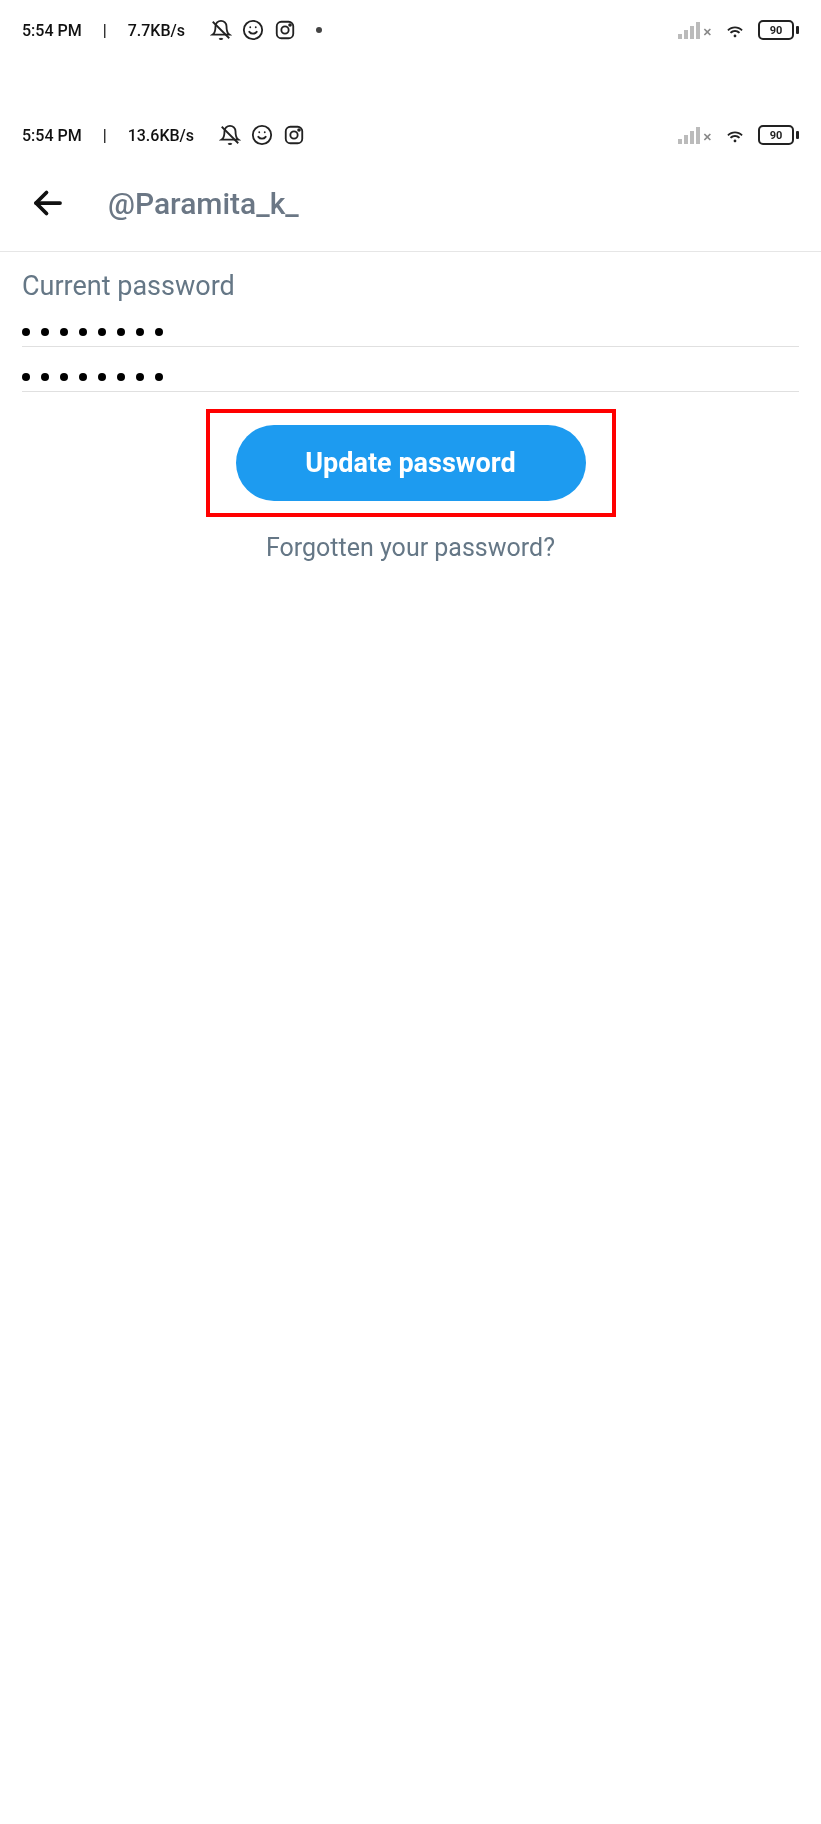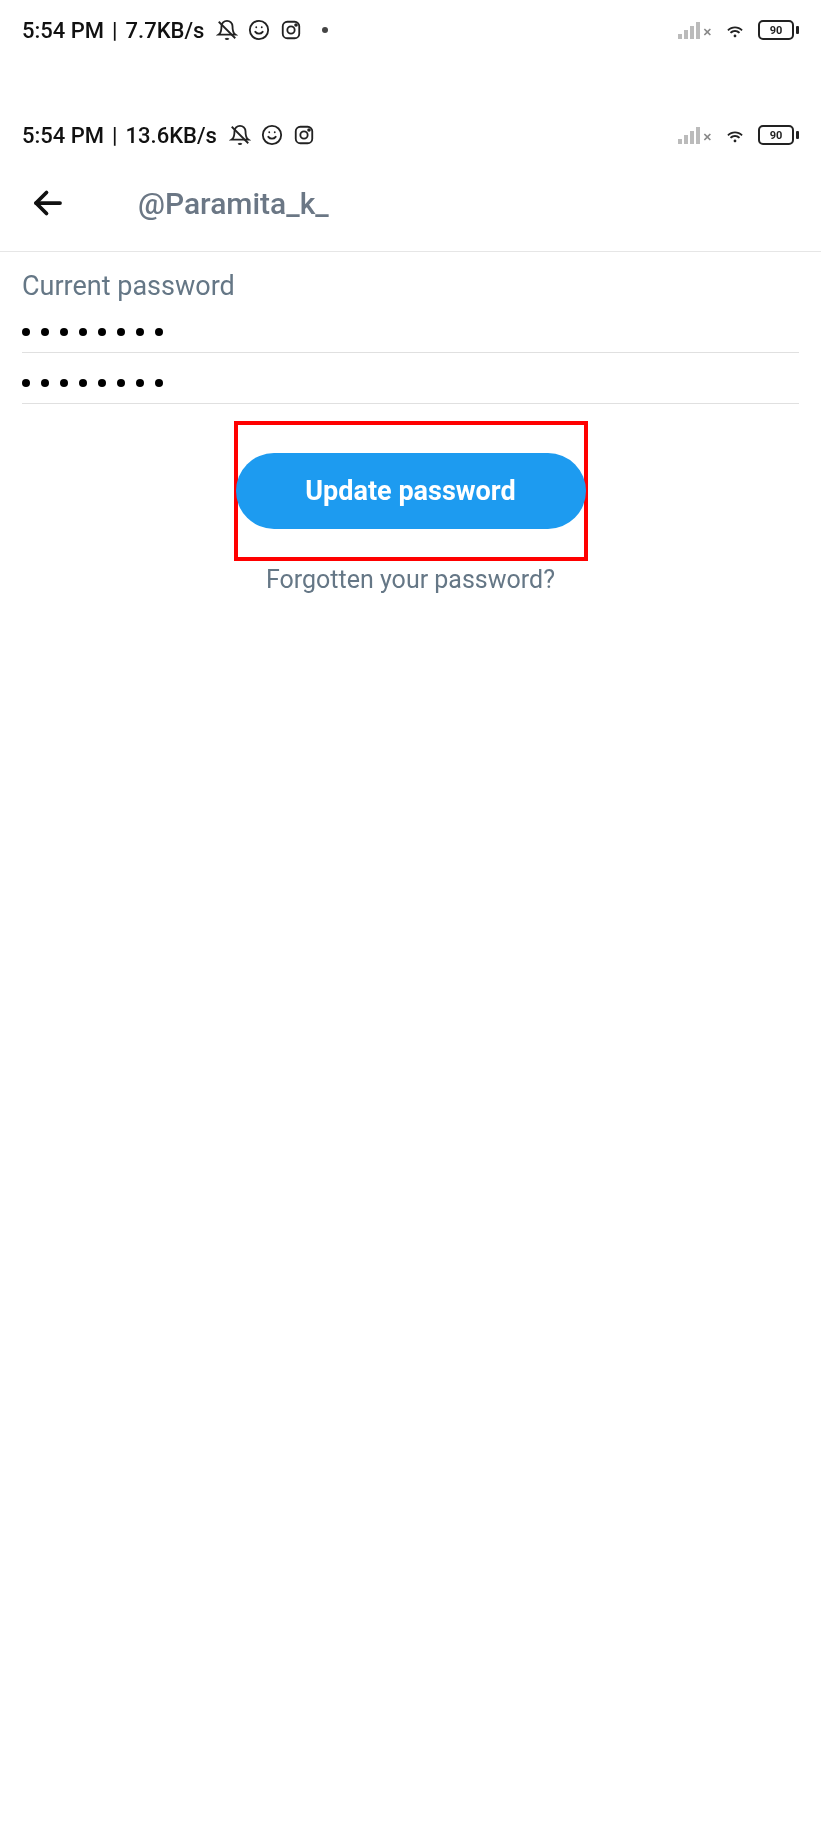"5:54 PM" .status-left { font-size: 22px -> 16px; gap: 6px -> 19px }
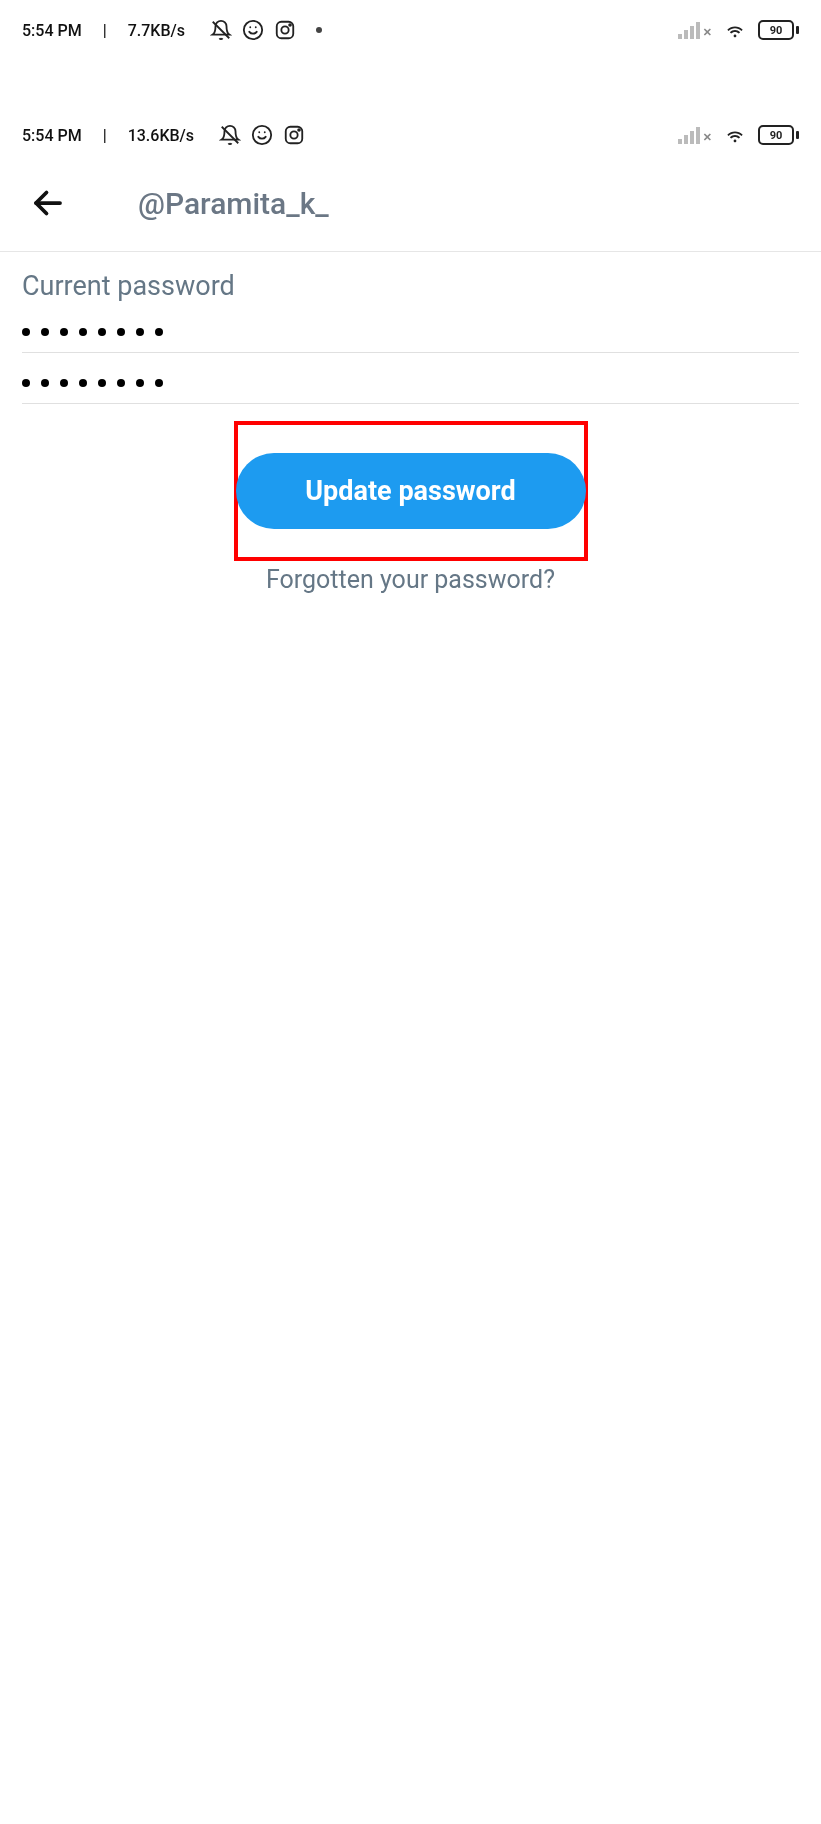"@Paramita_k_" .header { gap: 72px -> 42px }
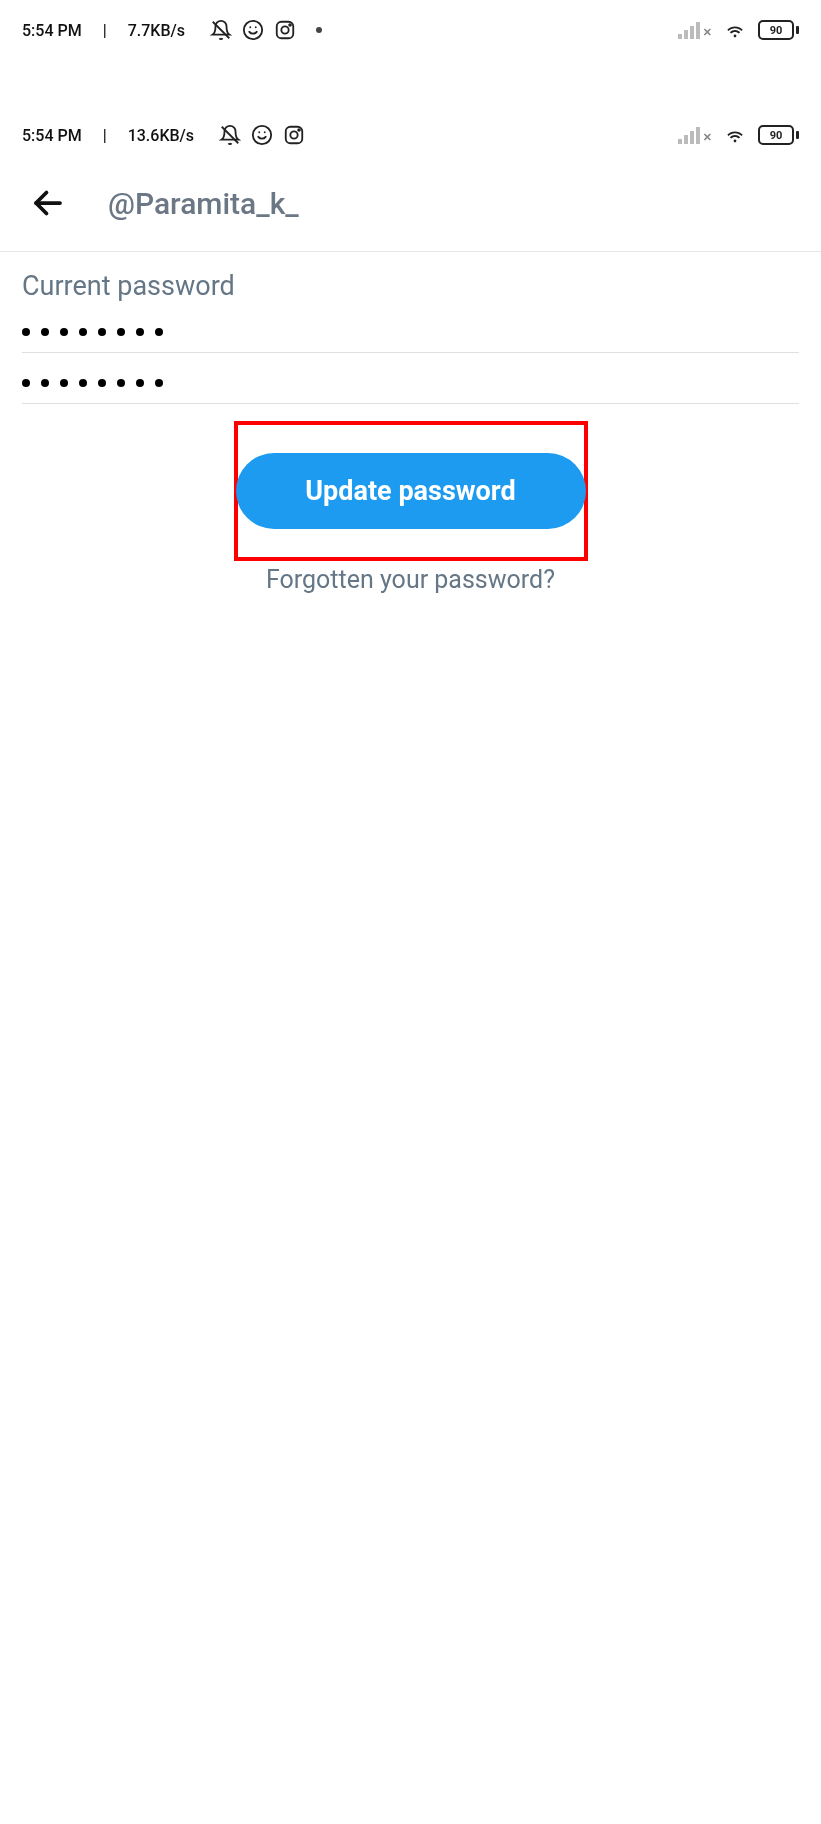"Current password" .field-group { padding-bottom: 6px -> 0 }
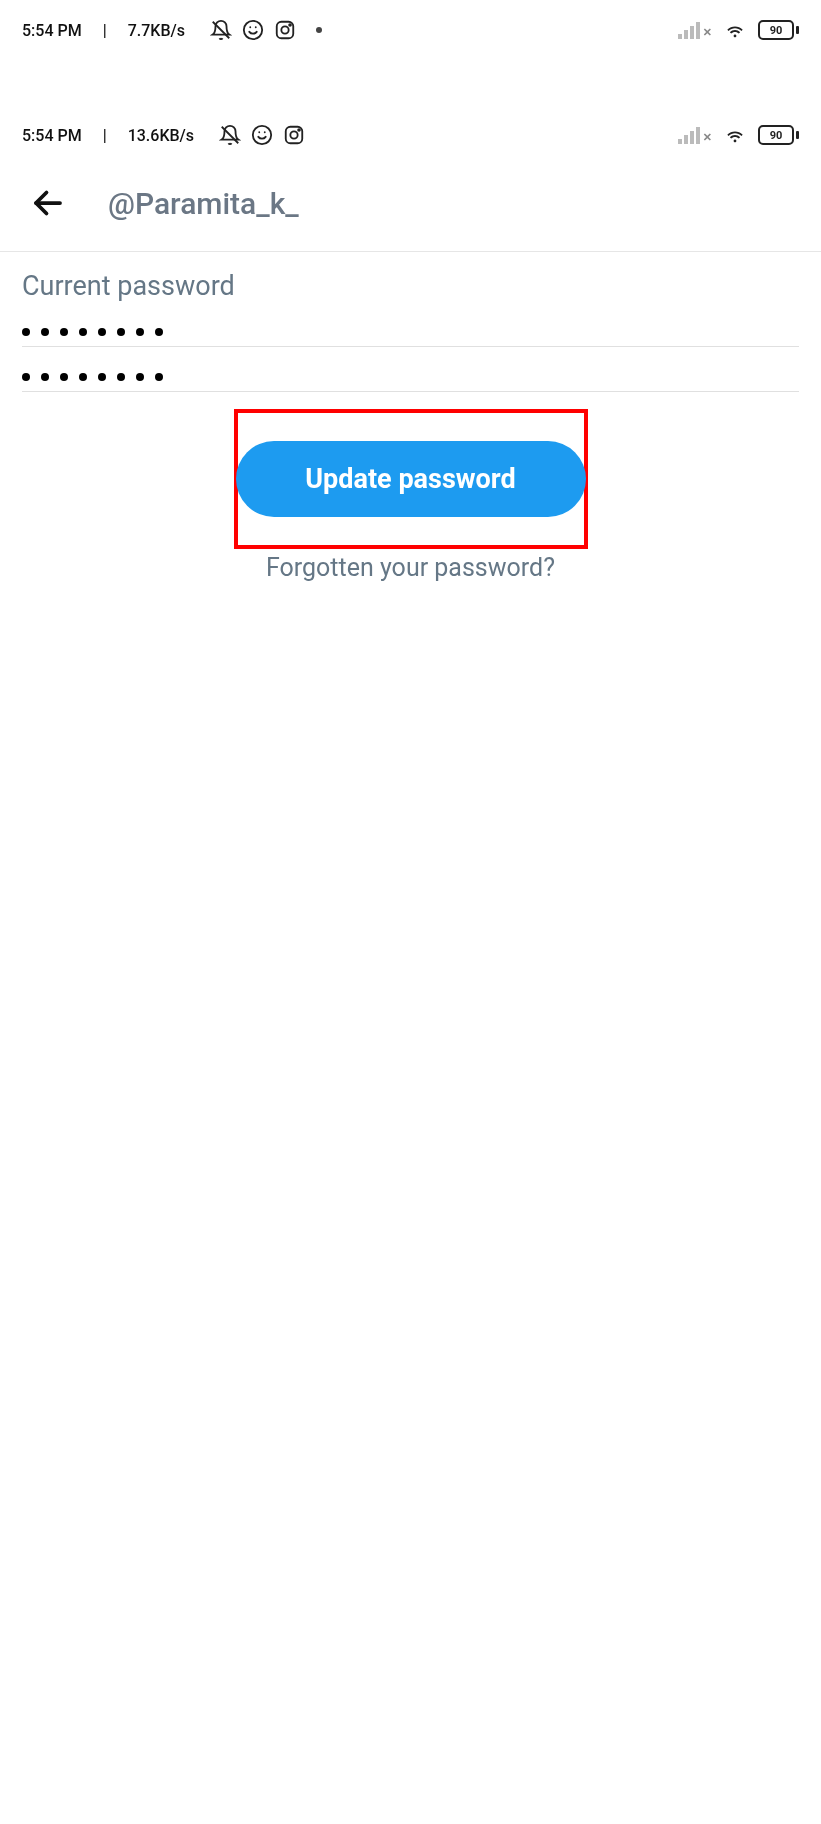"Update password" .highlight-box { padding: 28px -> 12px; width: 354px -> 410px }
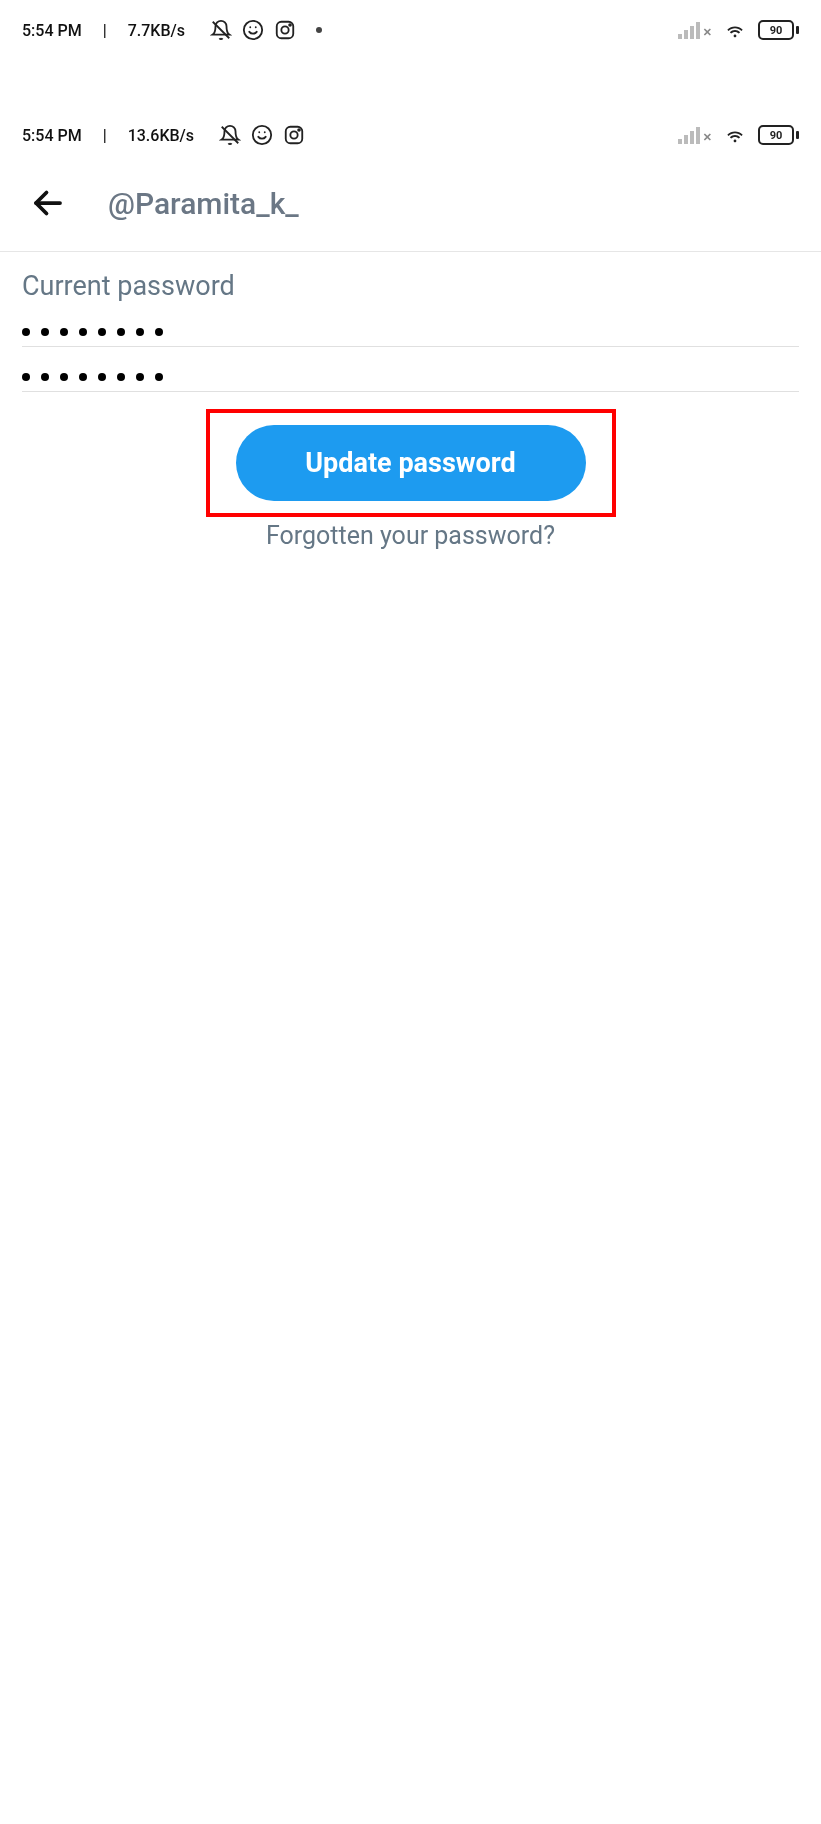"Forgotten your password?" .forgot-link { margin-top: 4px -> 16px }
